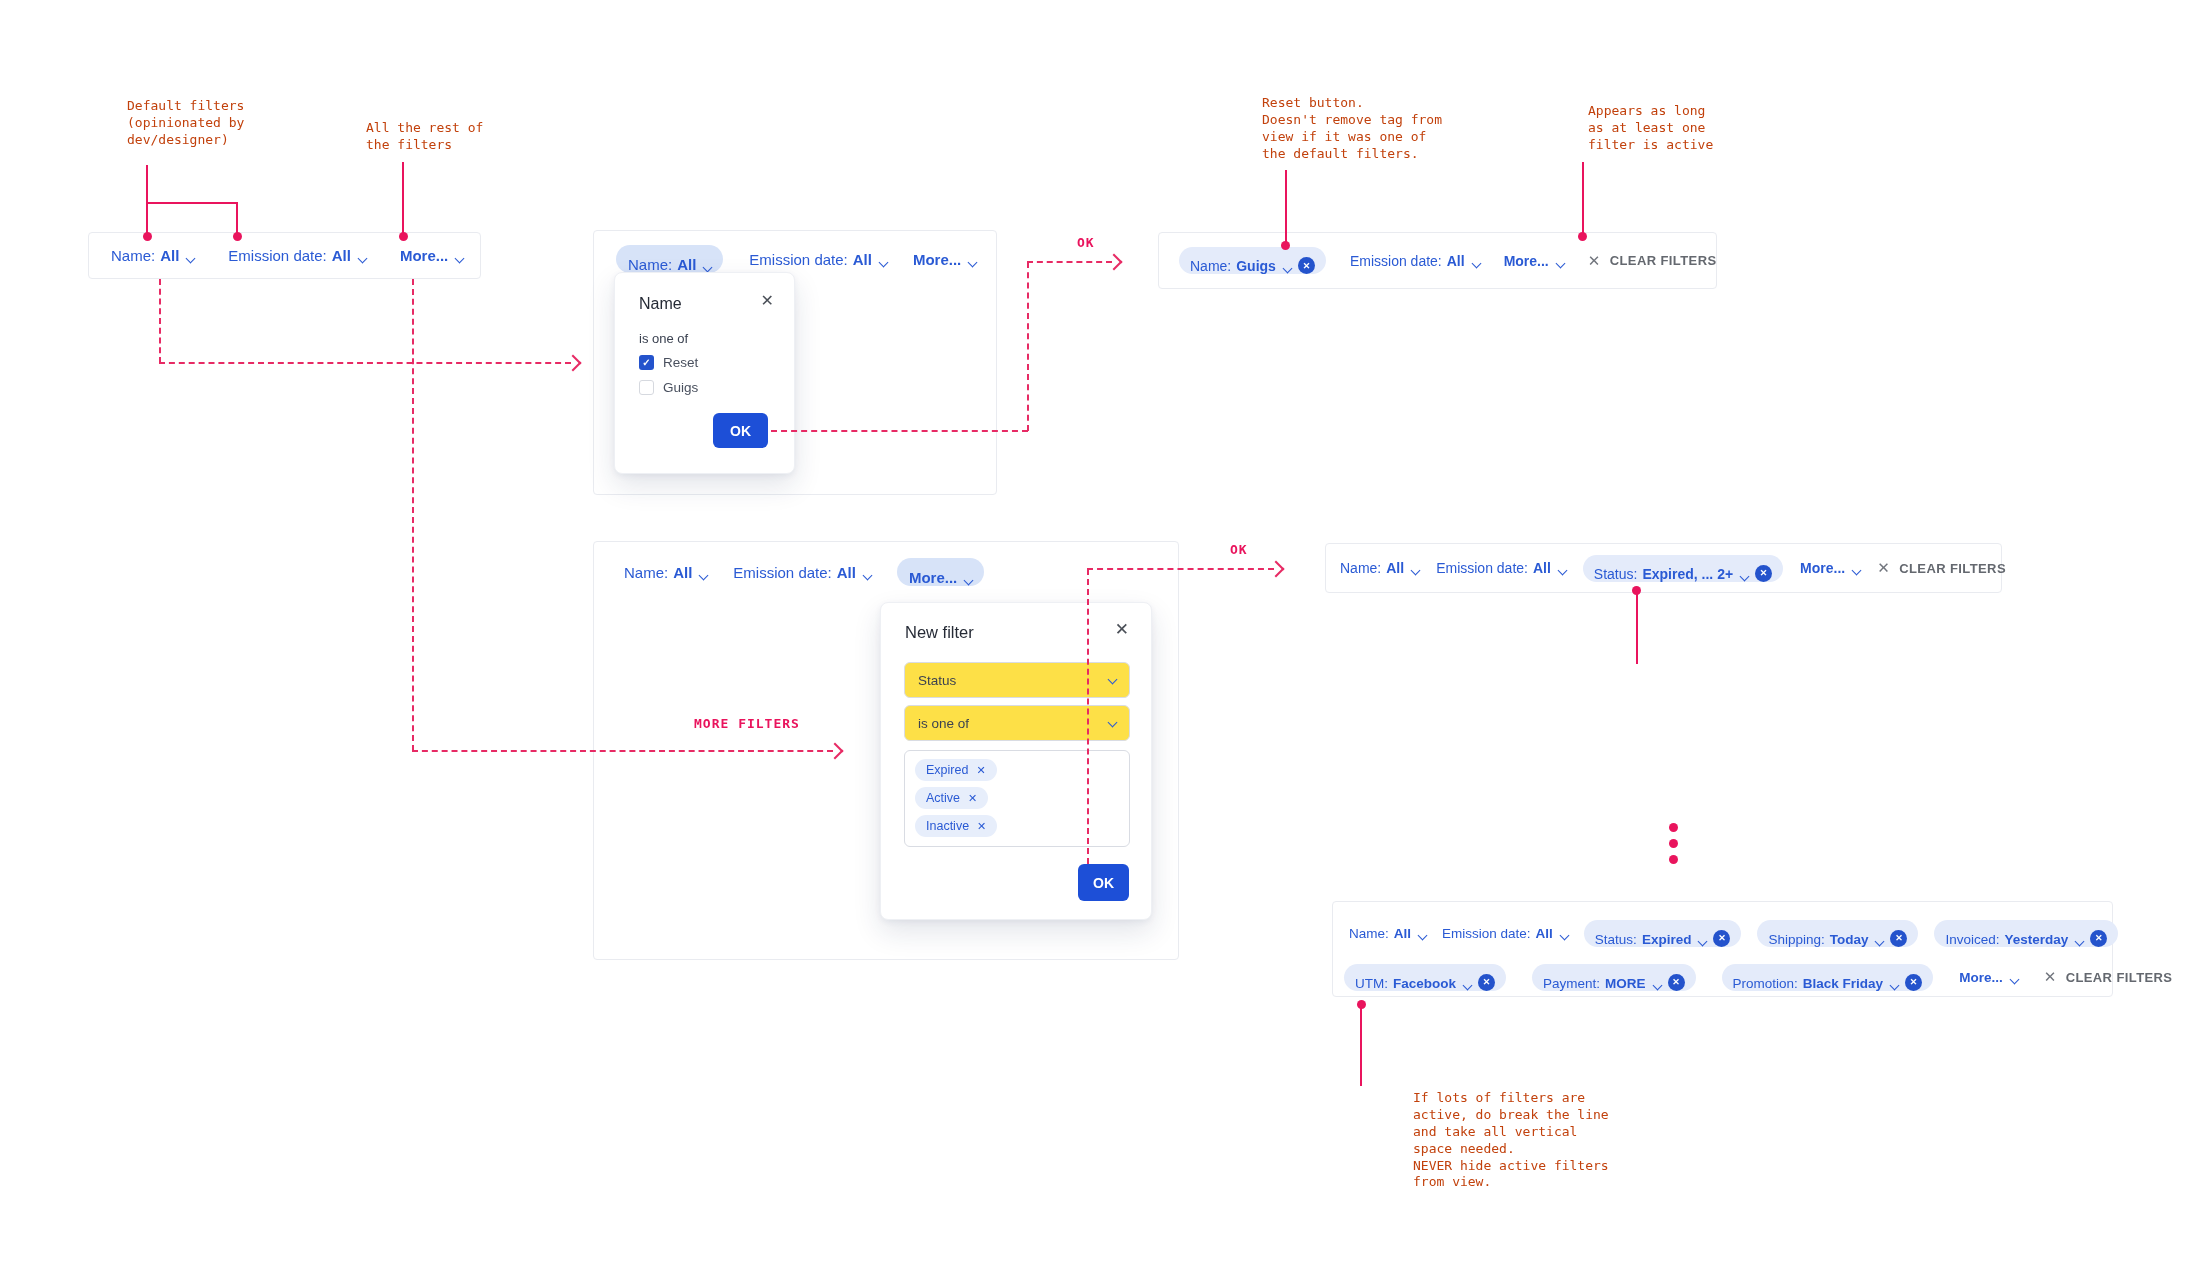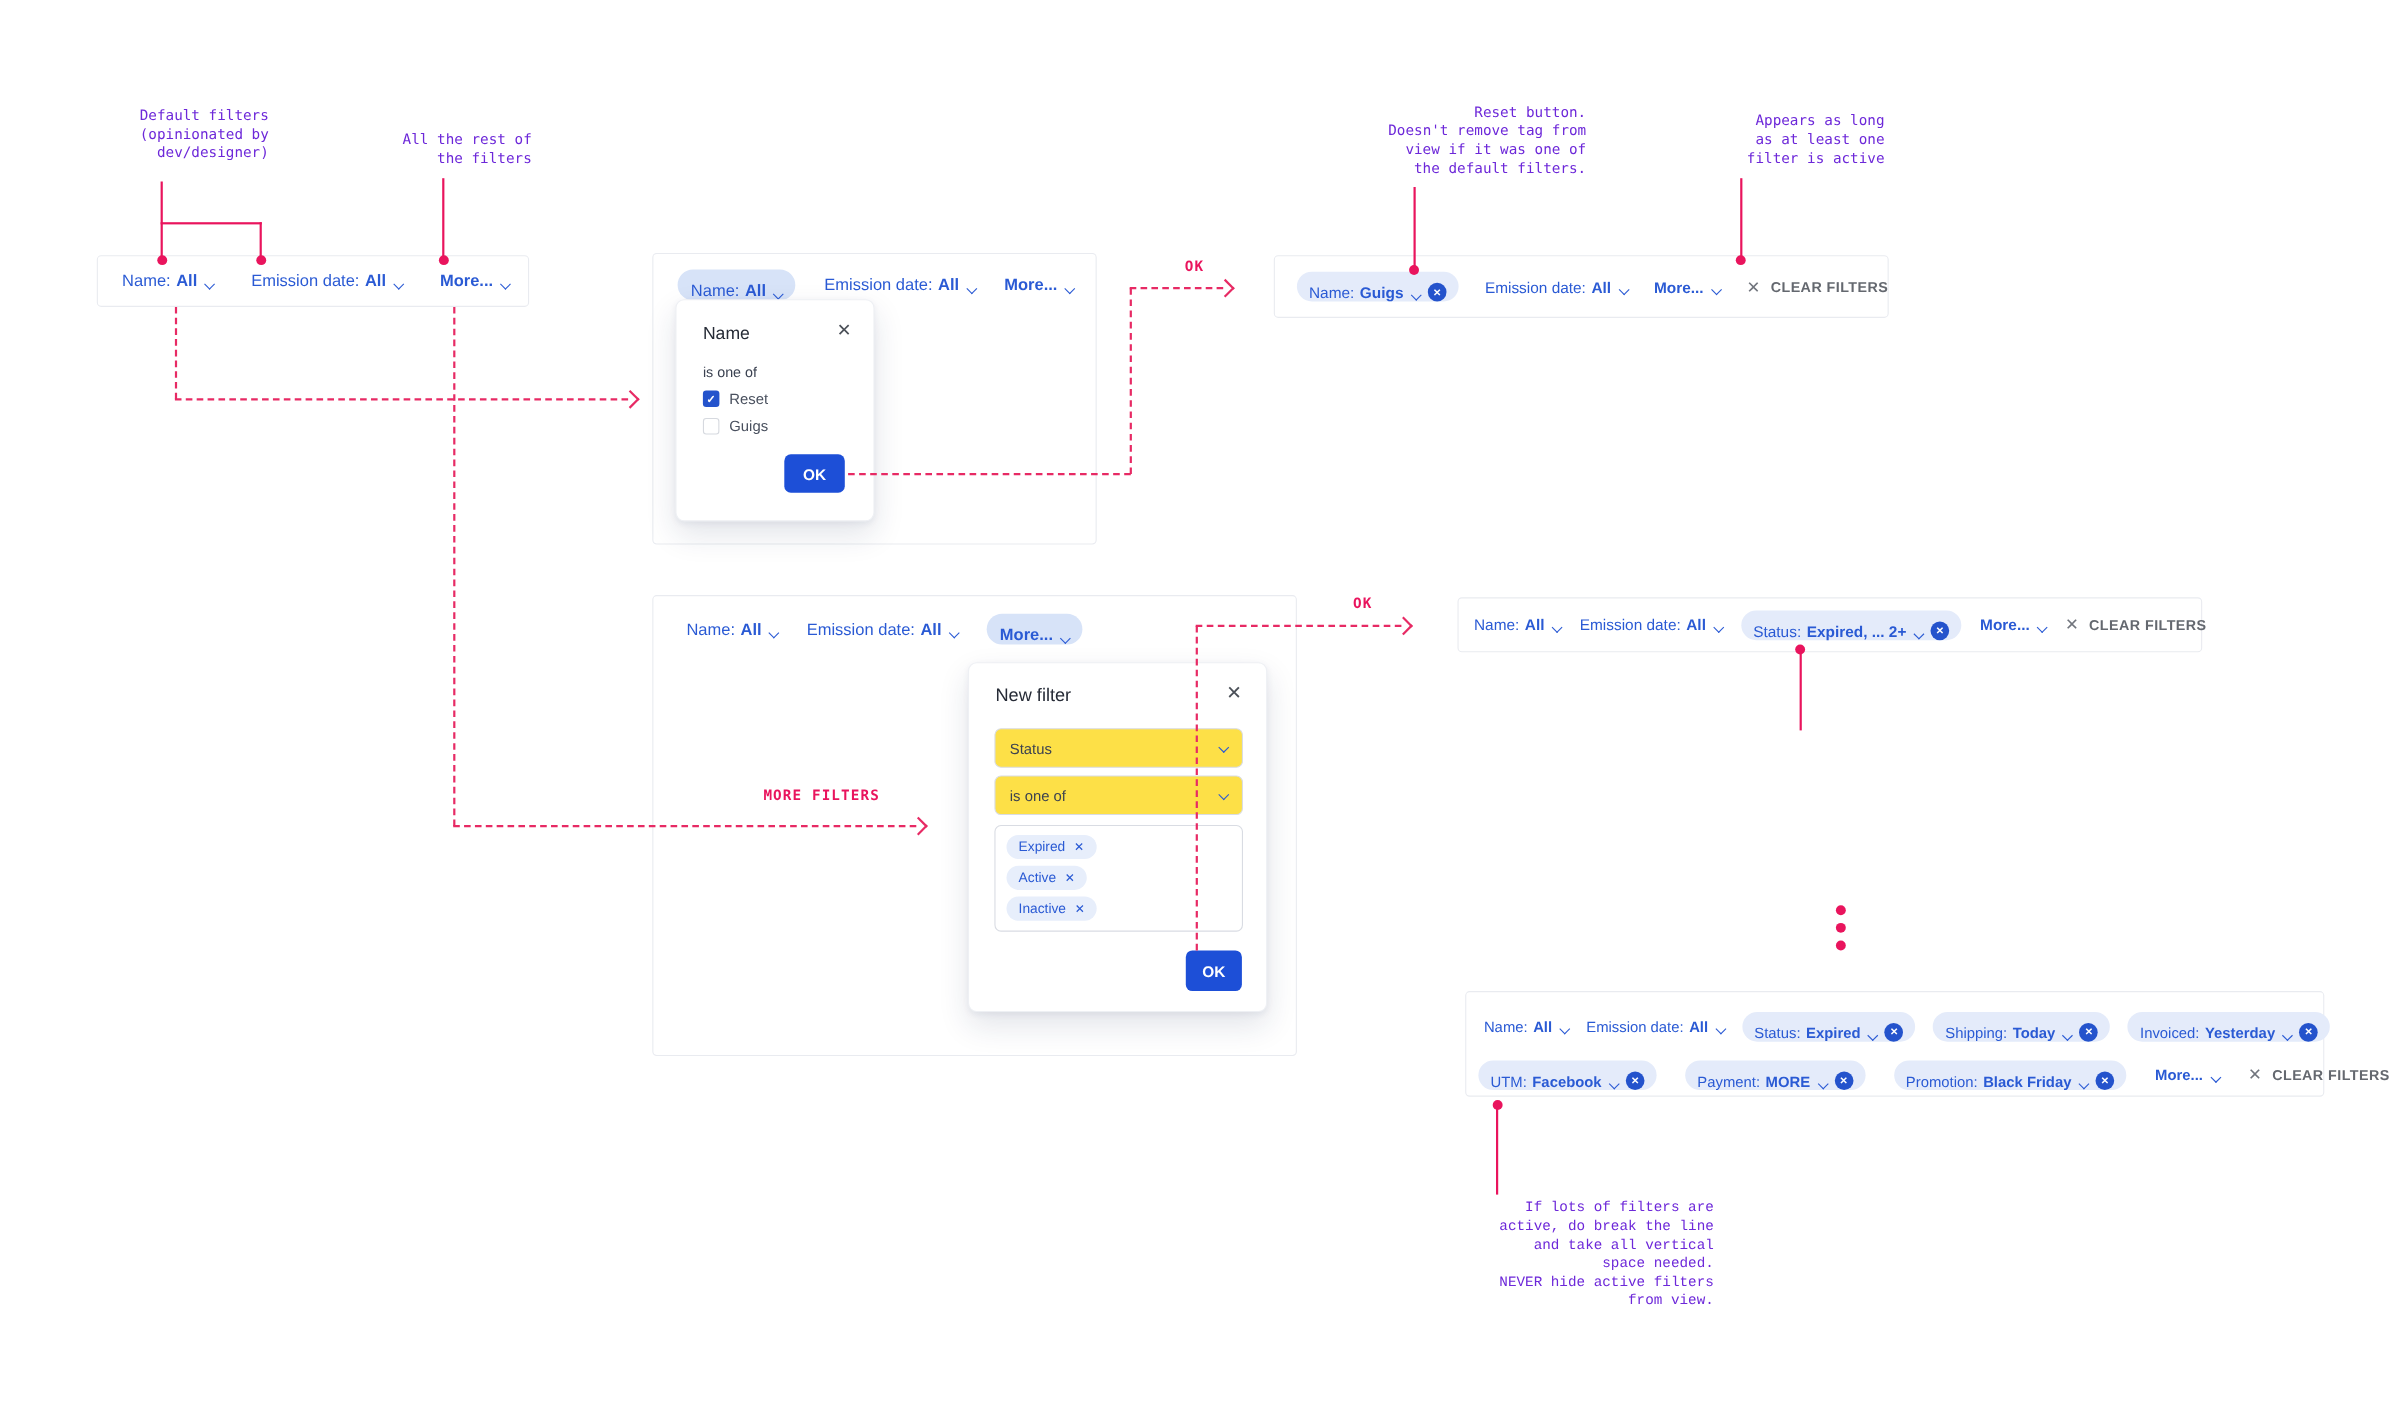"Default filters" .note { color: #6d28d9 -> #c2410c; text-align: right -> none }
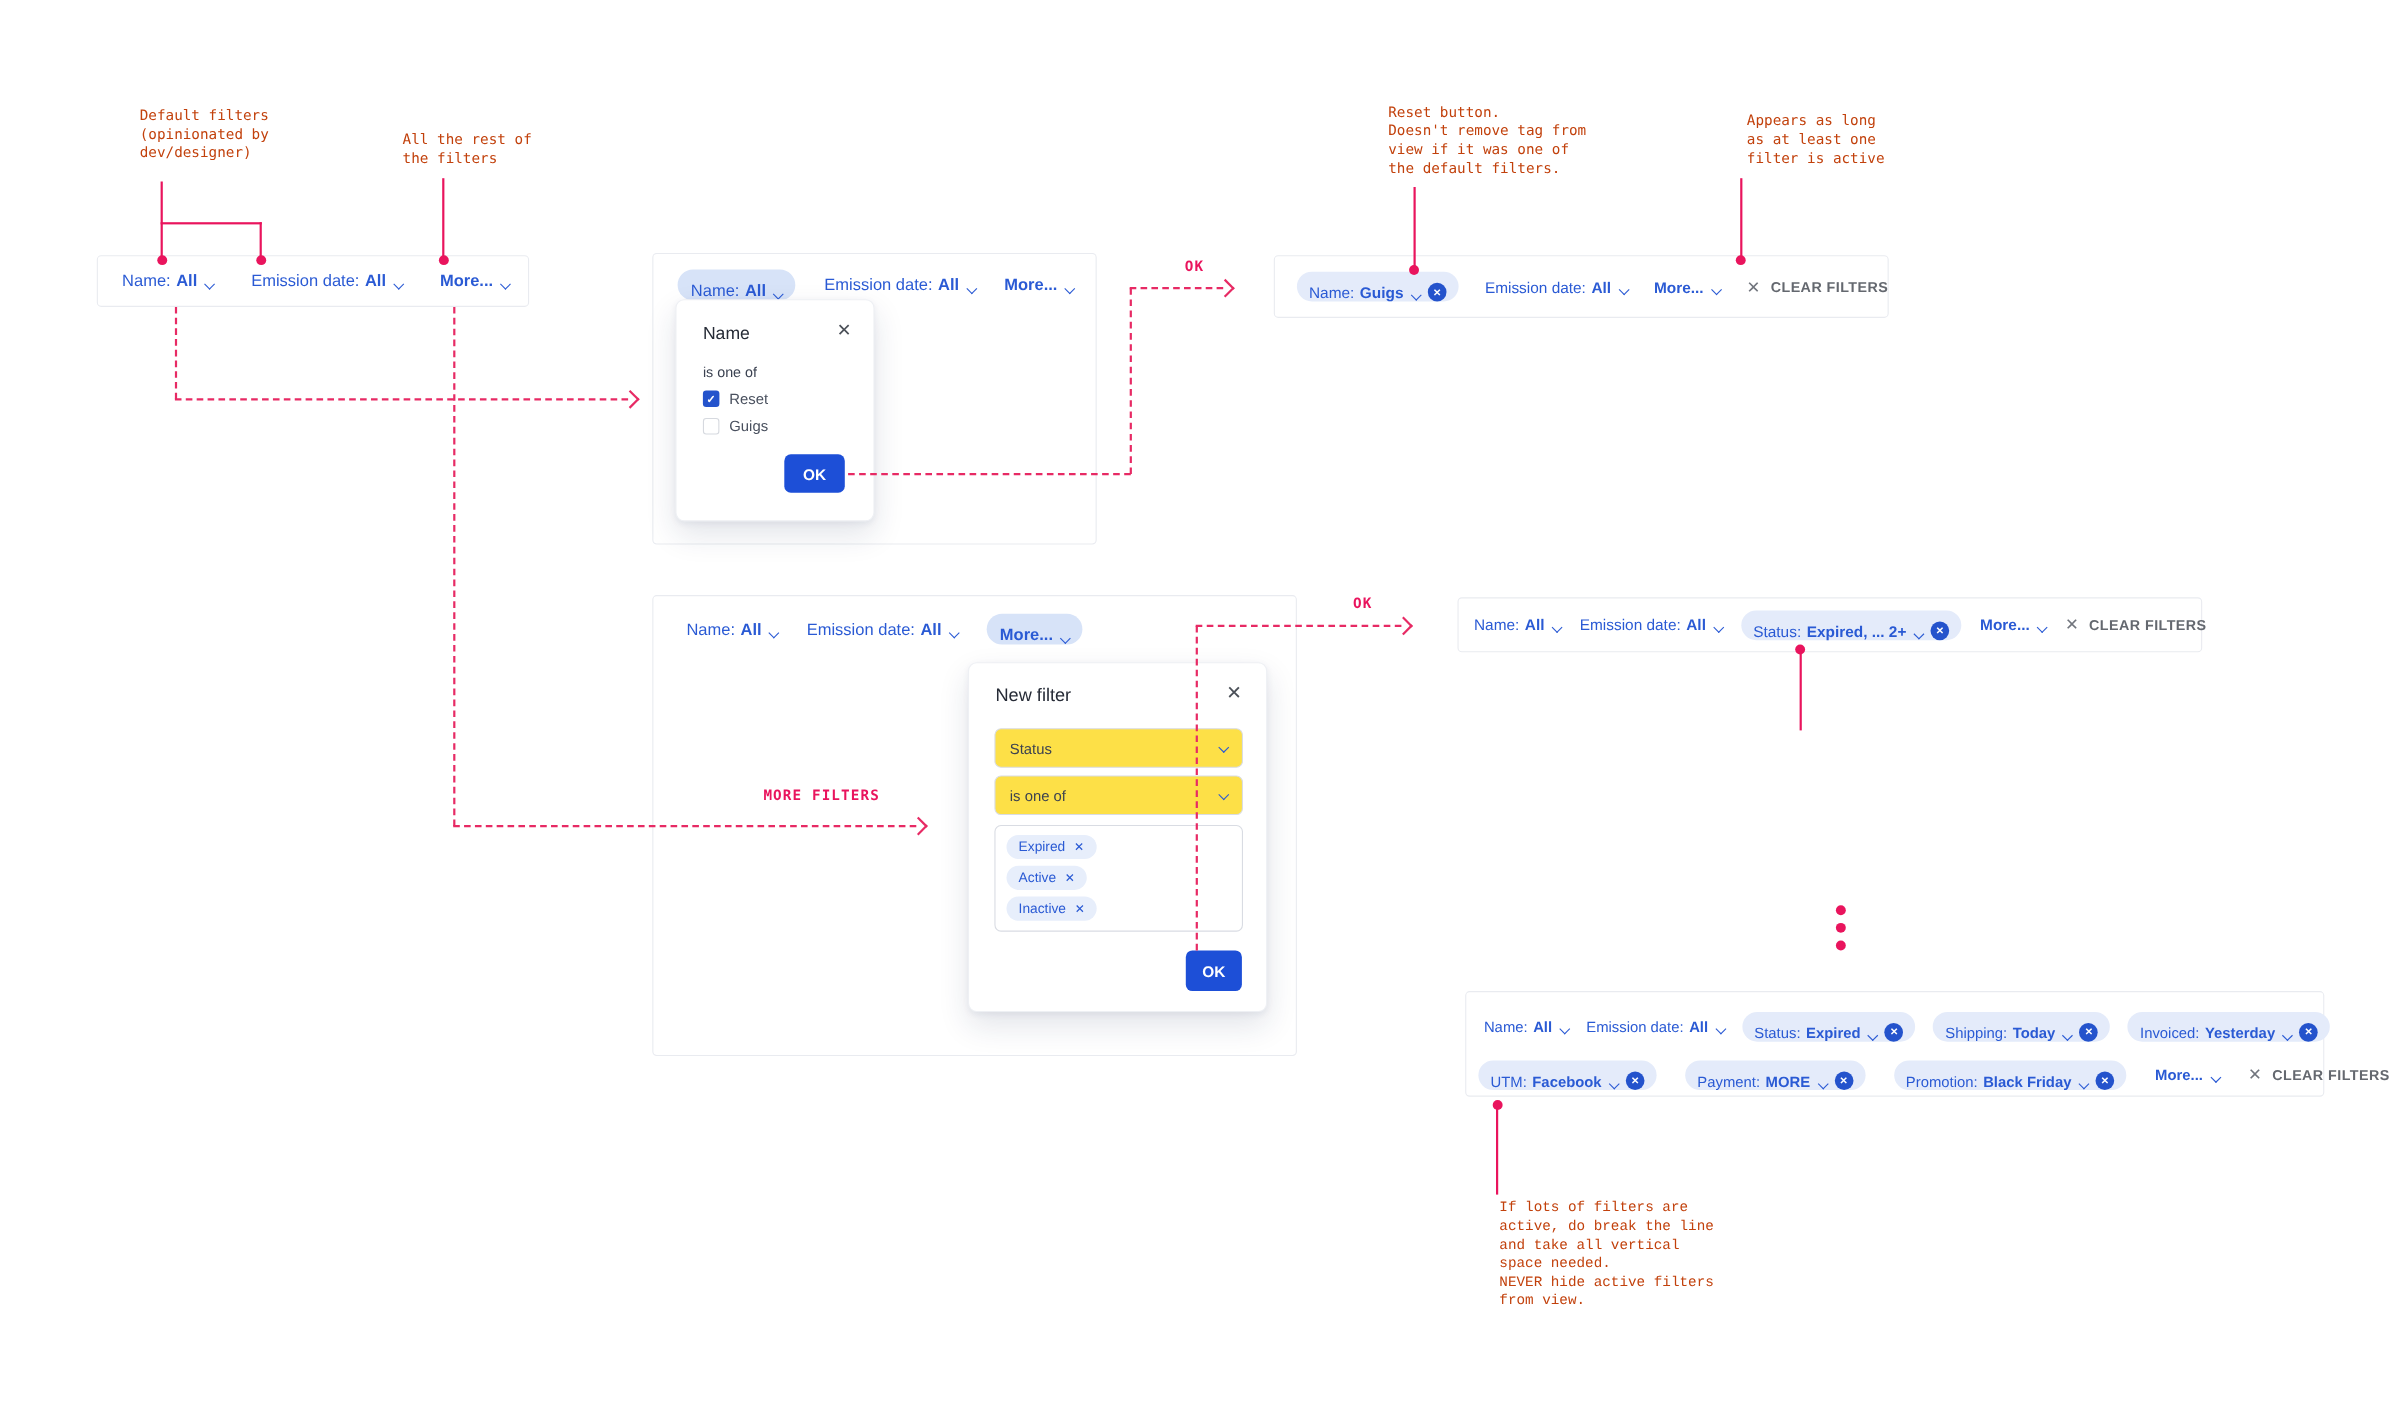"If lots of filters are" div.note { font-family: Liberation Mono, monospace -> none; left: 1363px -> 1413px }
